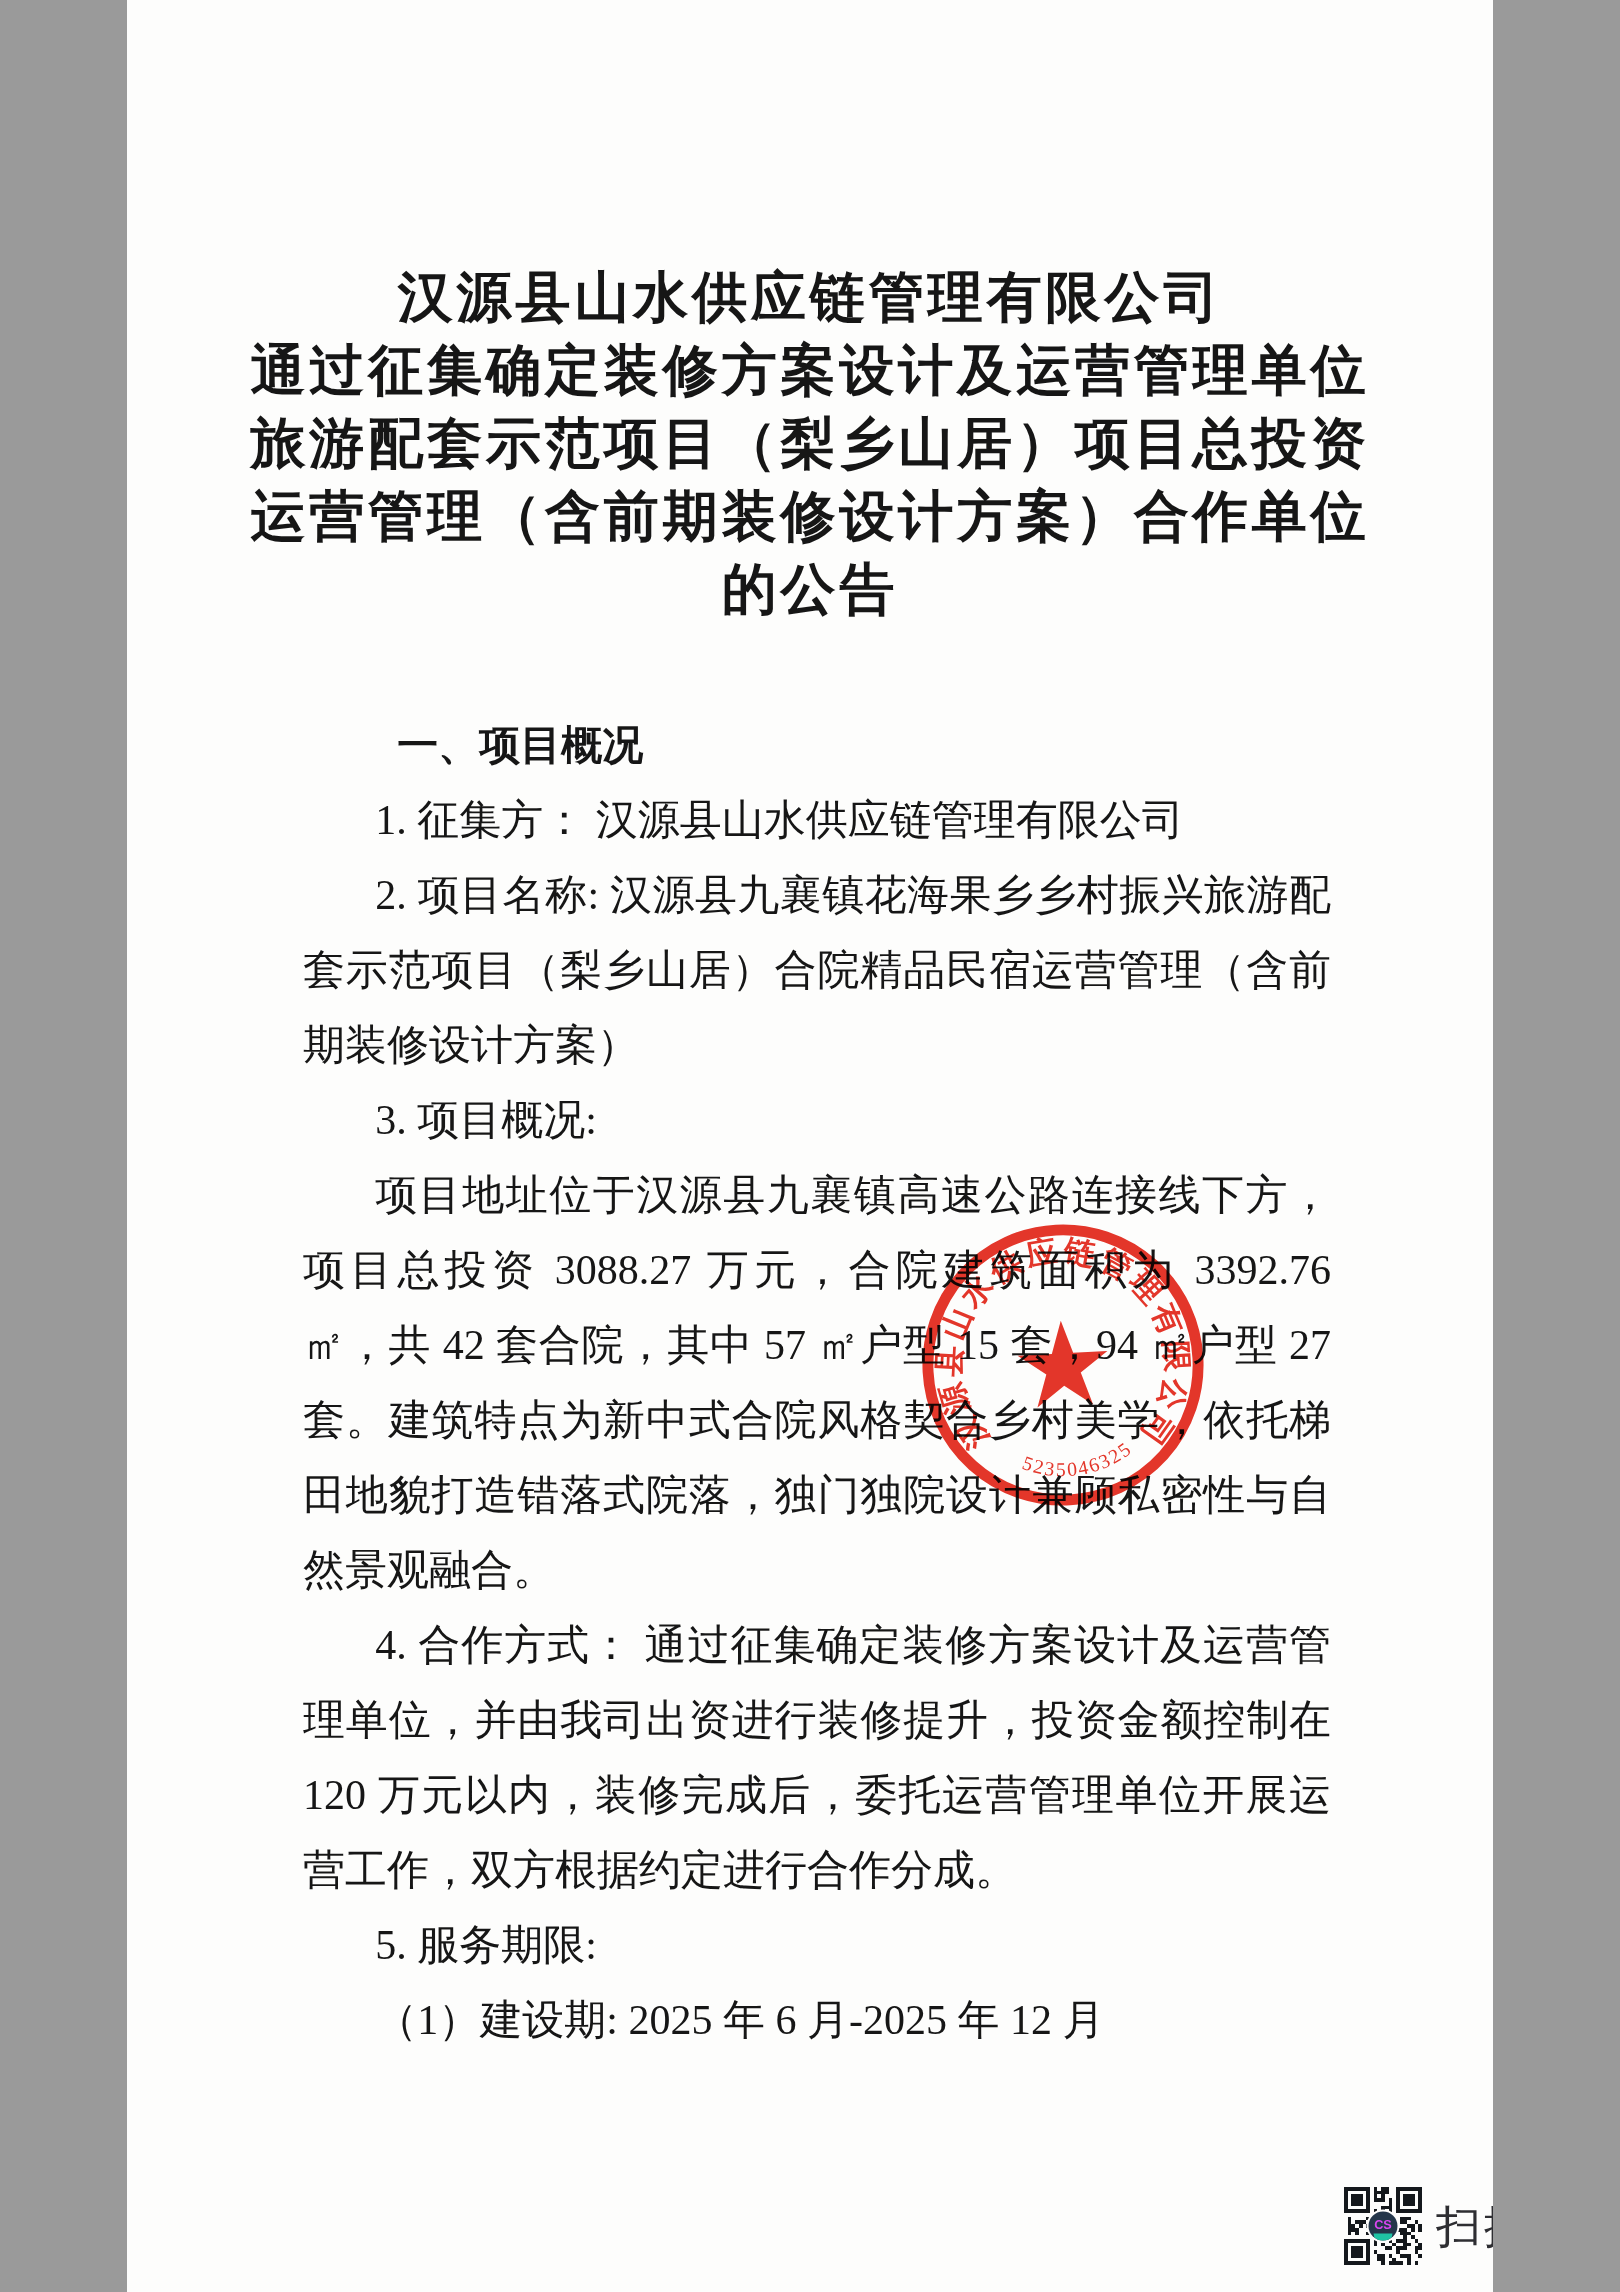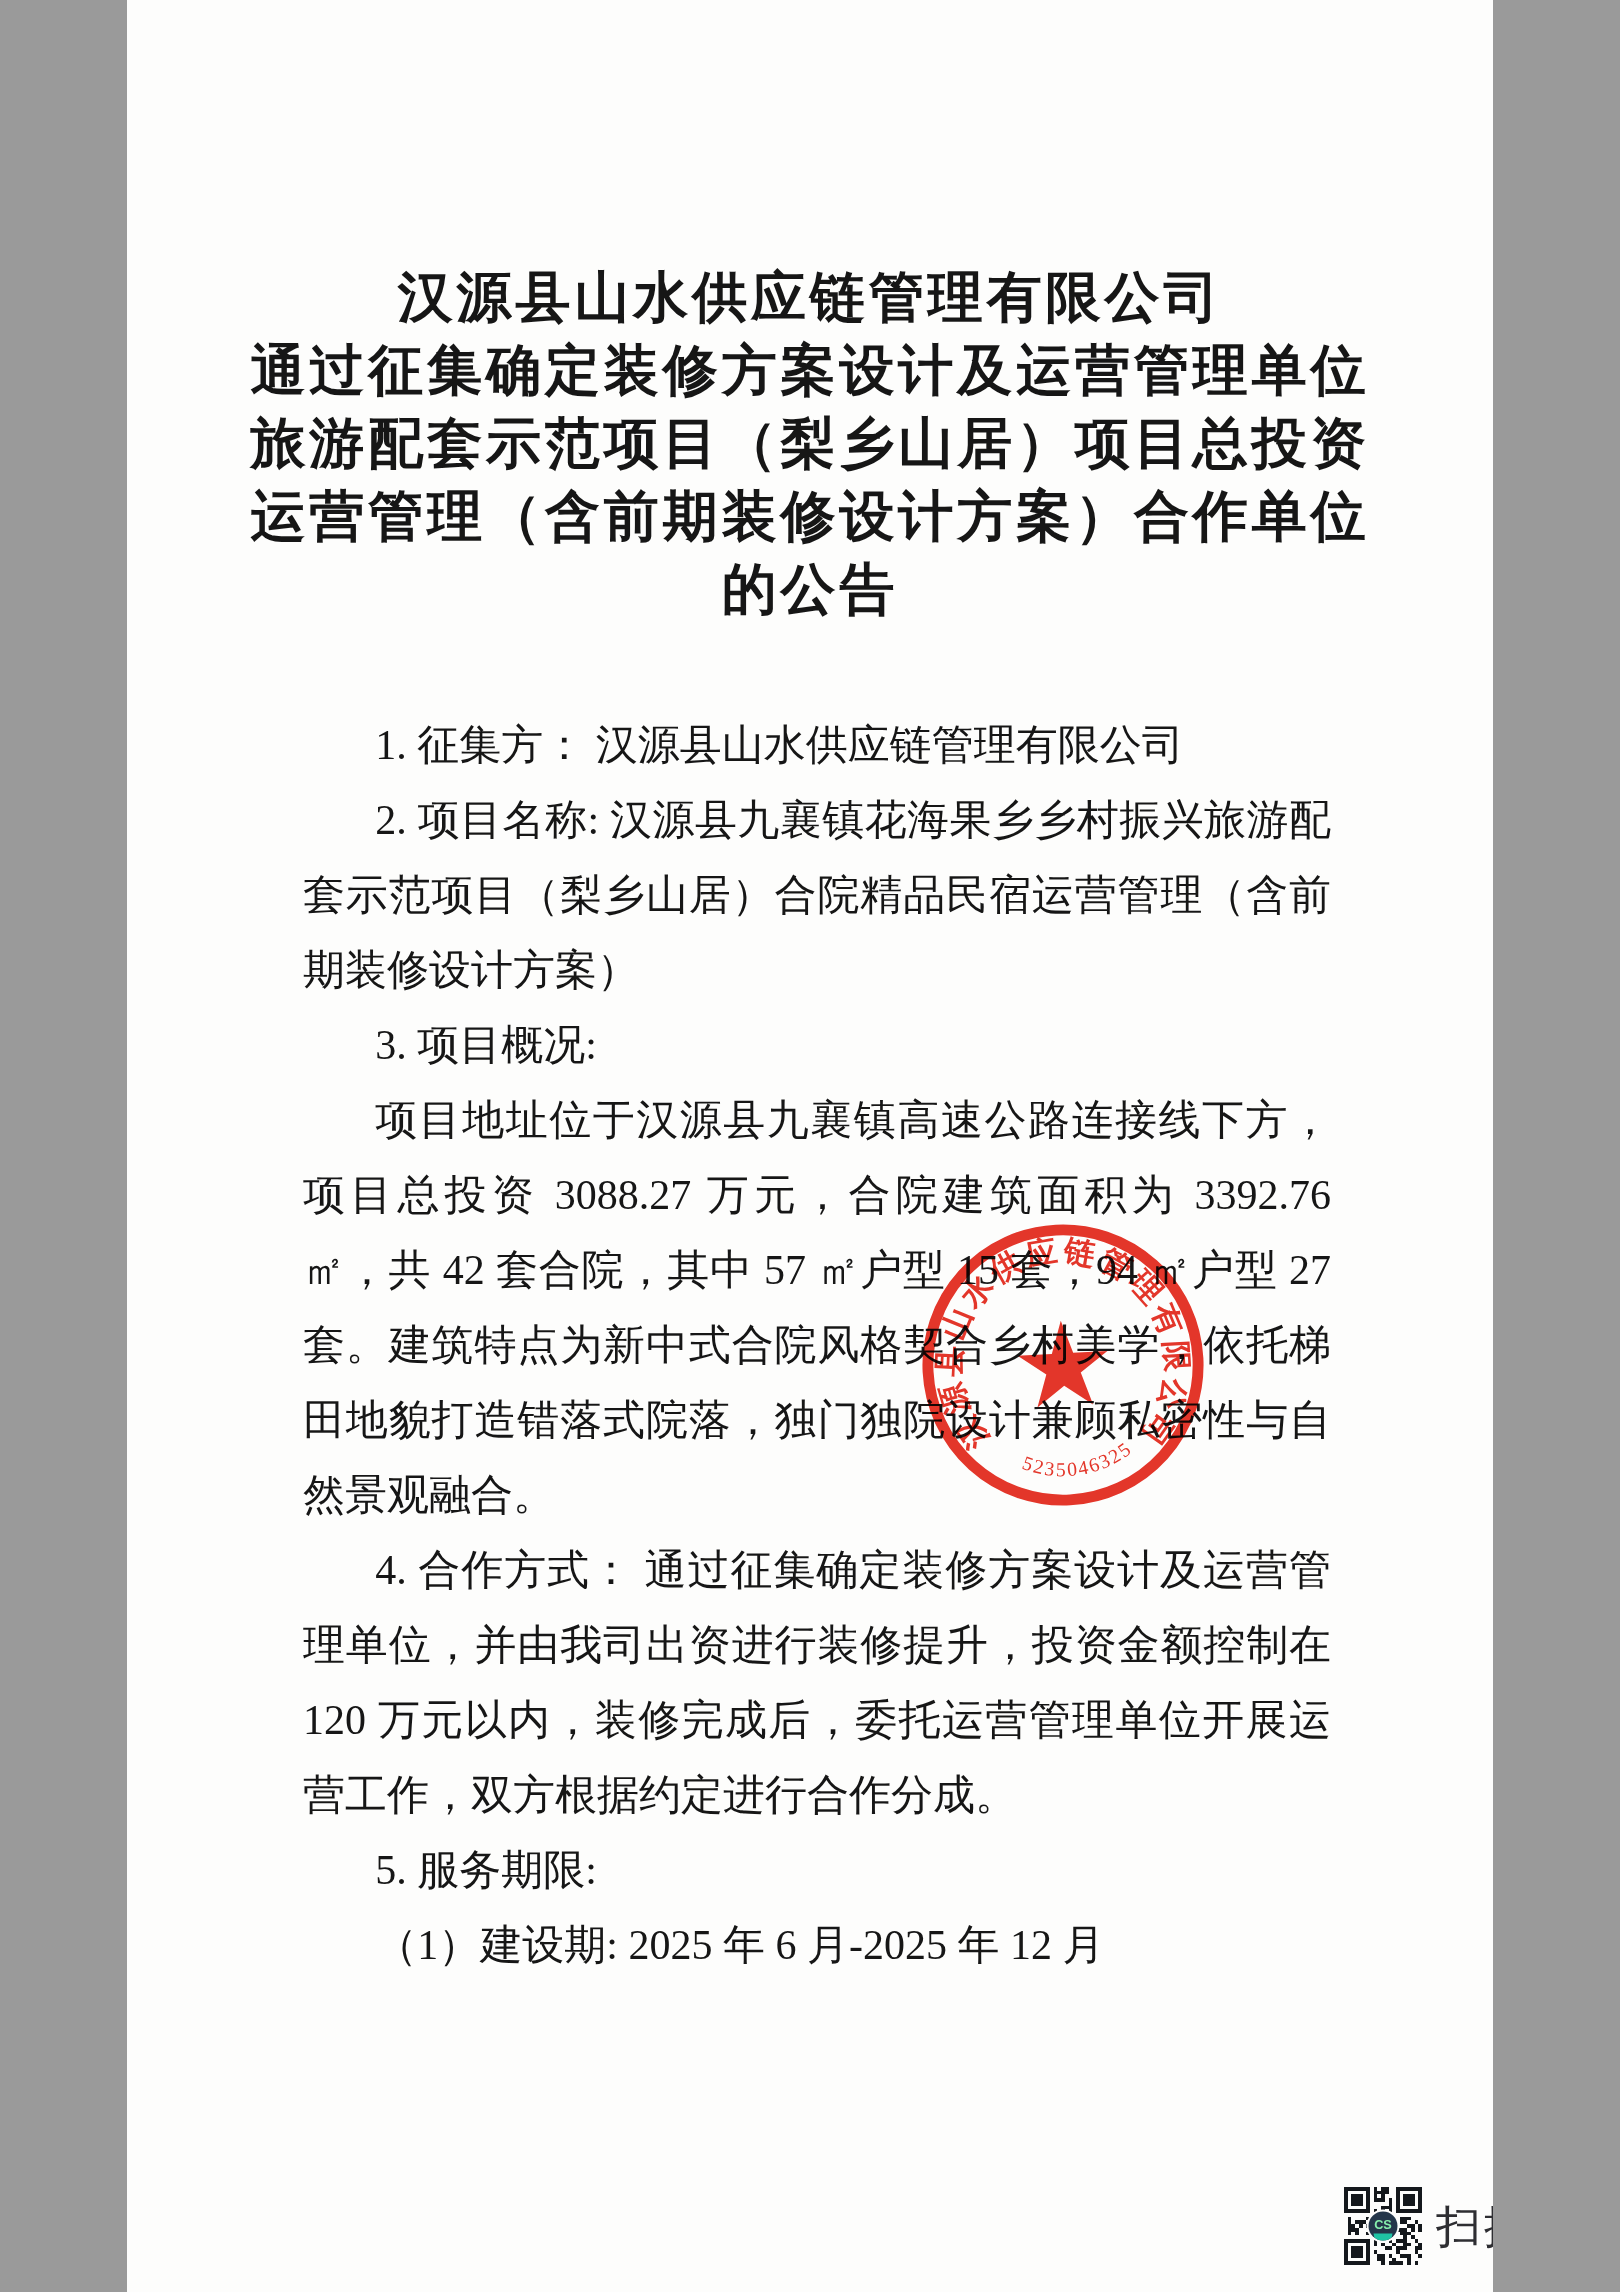"一、项目概况" p.heading { html: none -> <p>一、项目概况</p> }
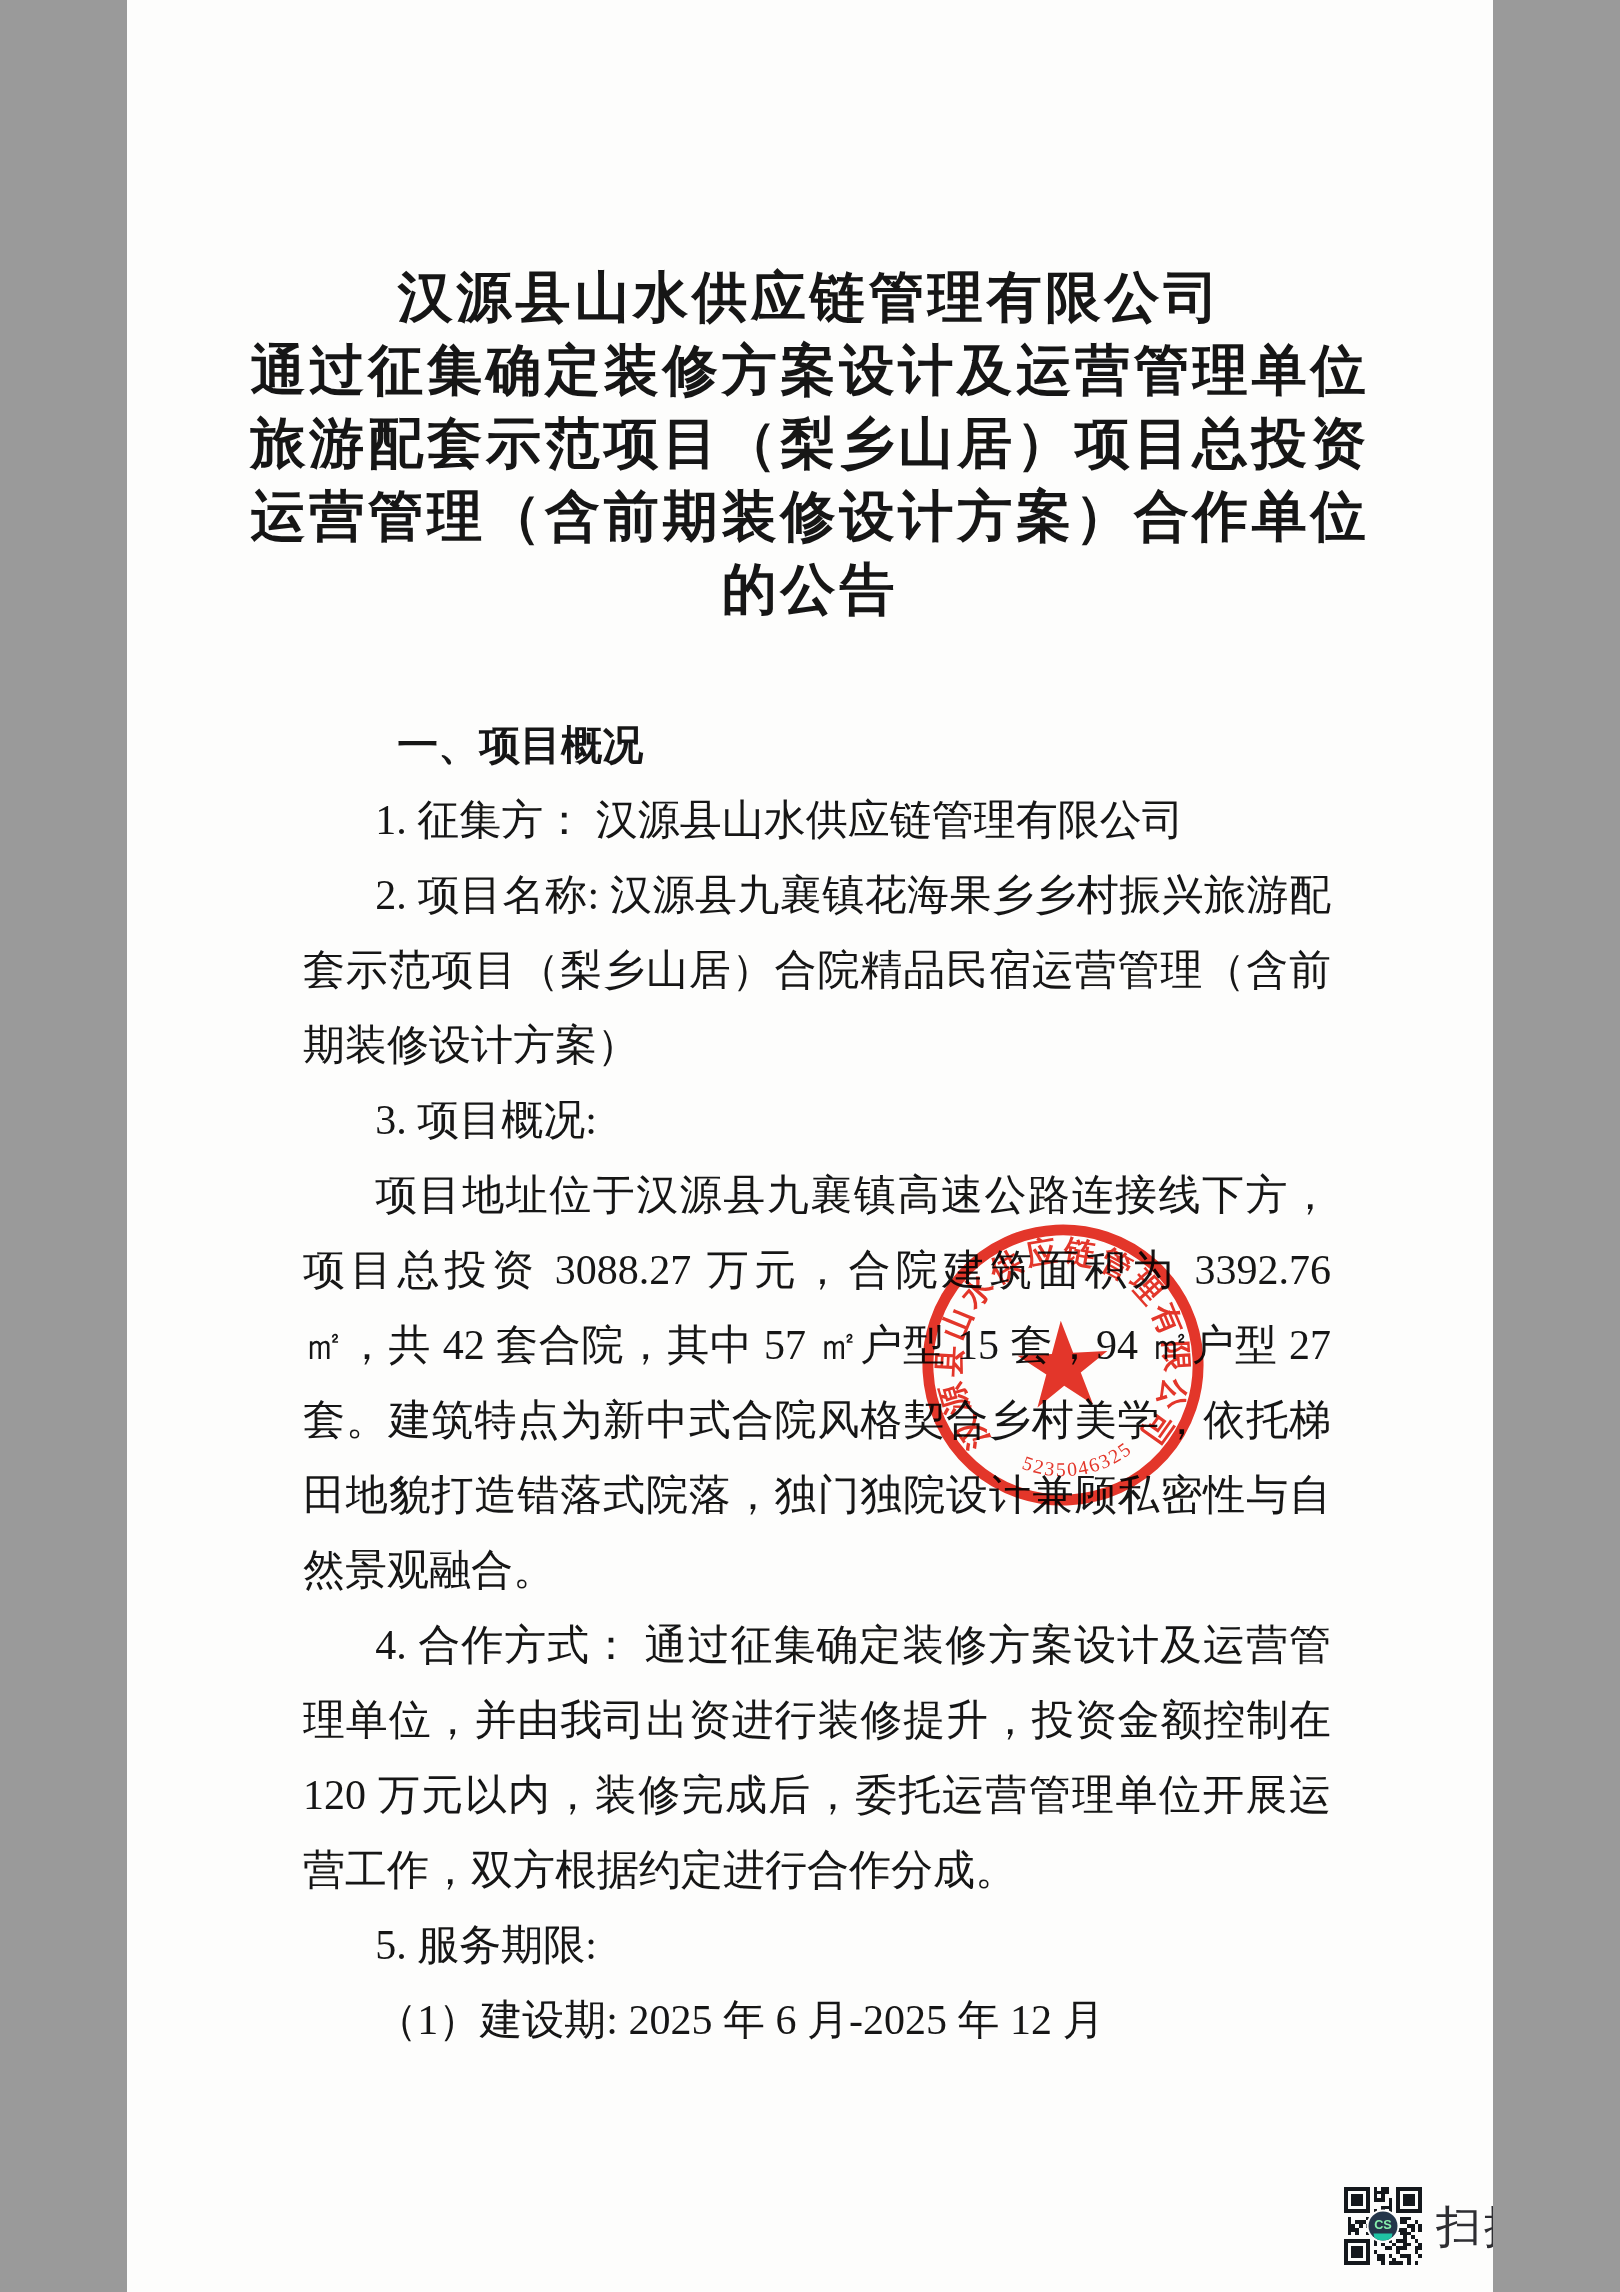"CS" .cs-badge { color: #86efac -> #d946ef }
